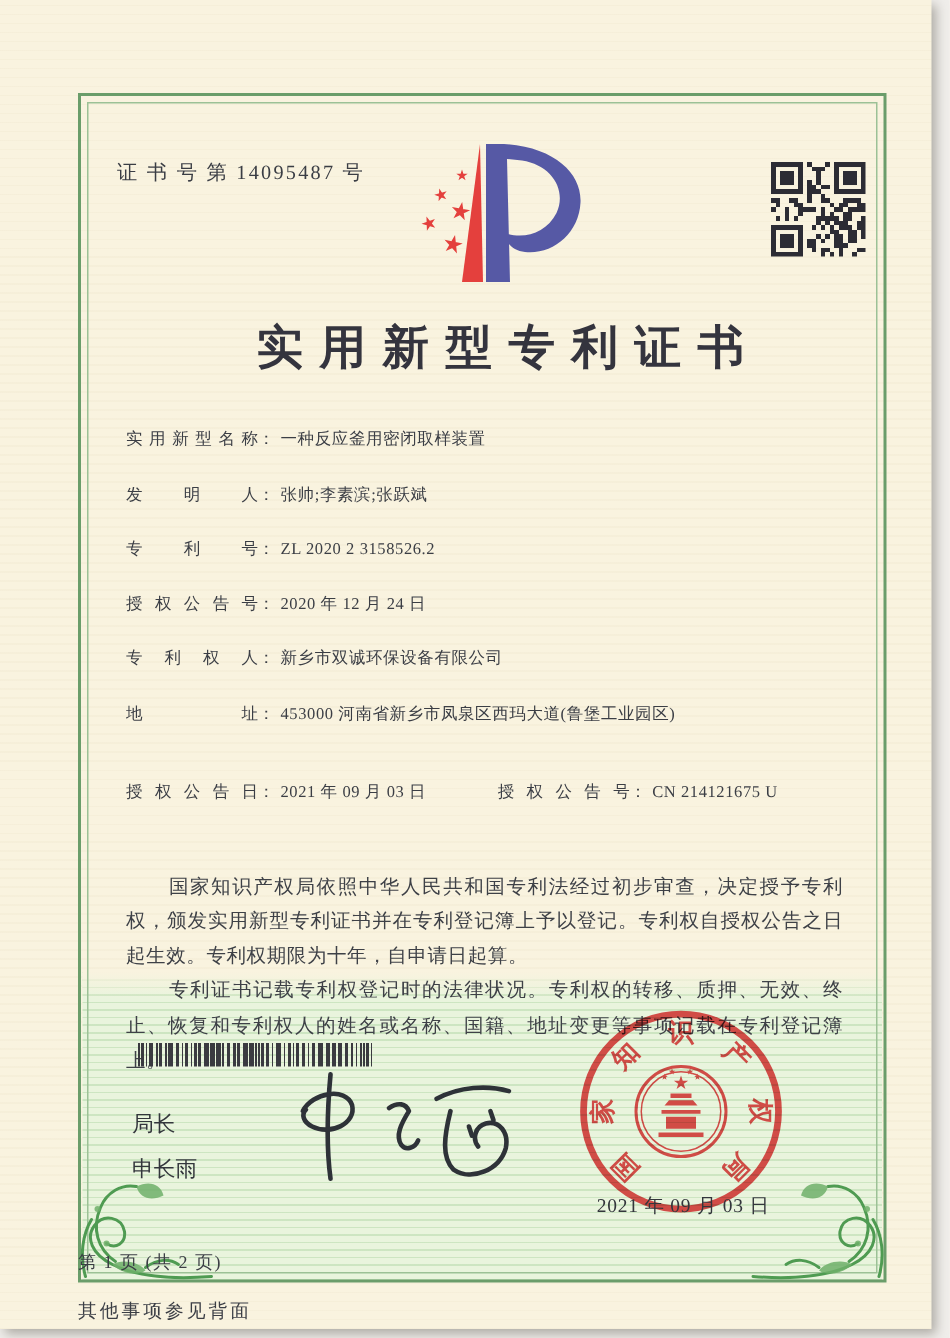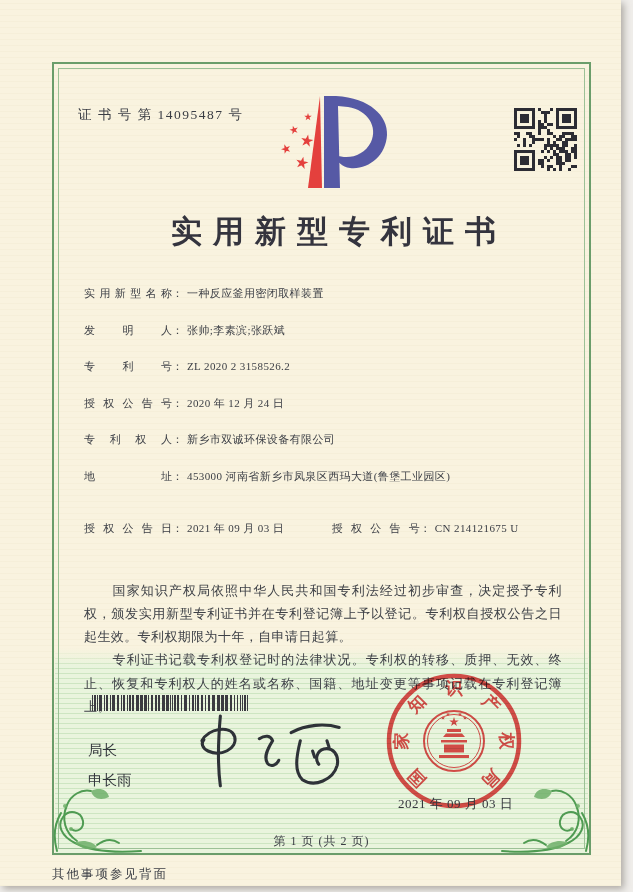"第 1 页 (共 2" .page-no { text-align: center -> left }
